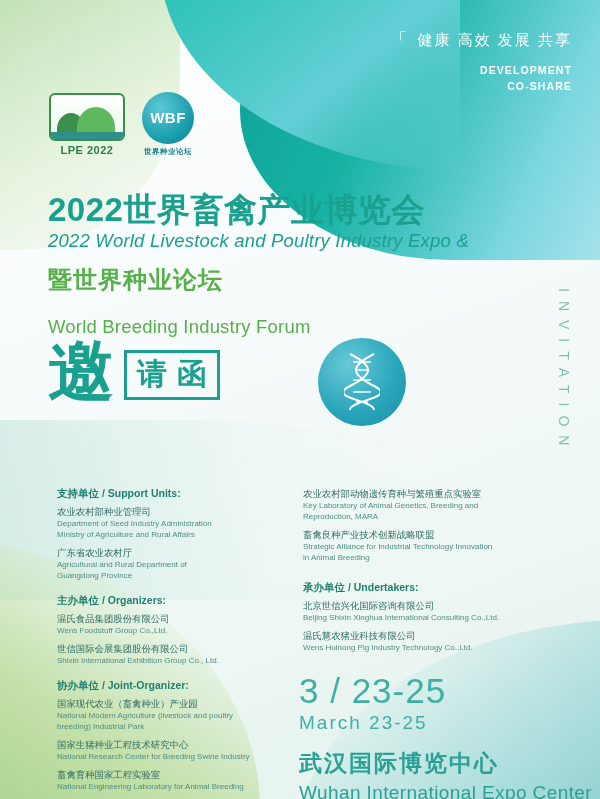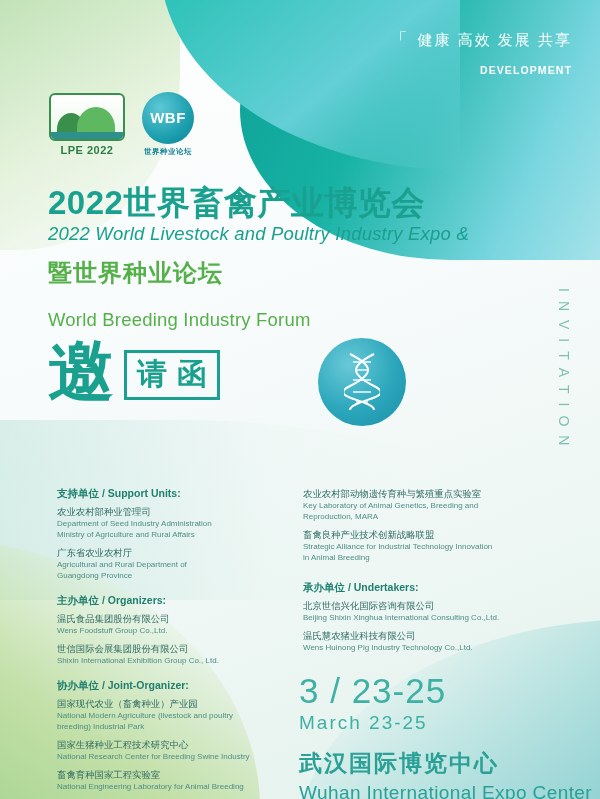"CO-SHARE" div { html: none -> <div>CO-SHARE</div> }
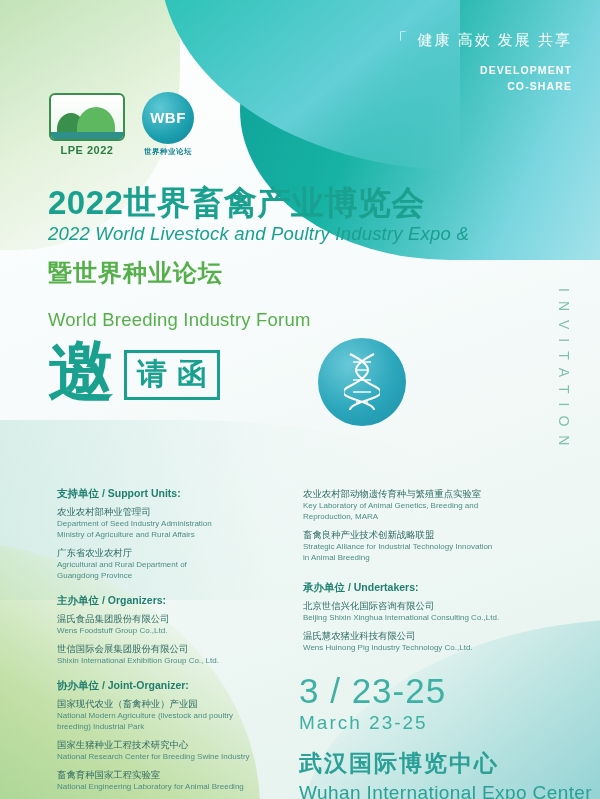"2022世界畜禽产业博览会" .titles { top: 183px -> 190px }
